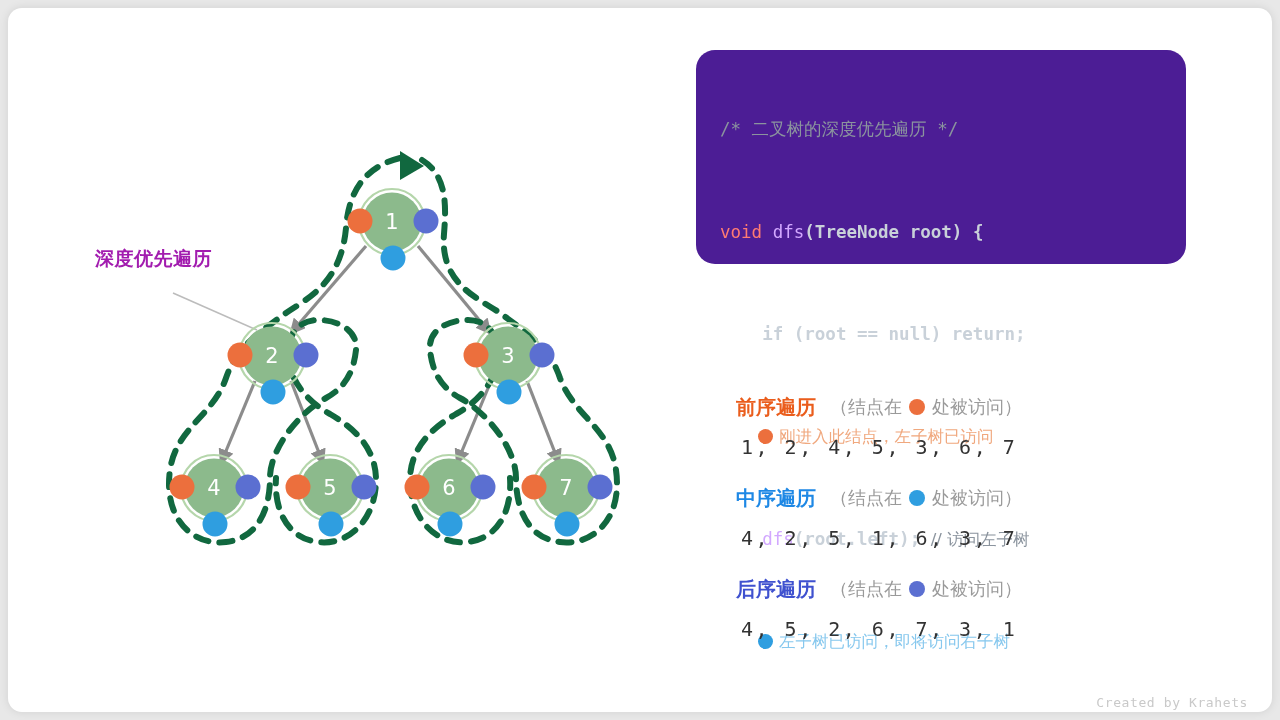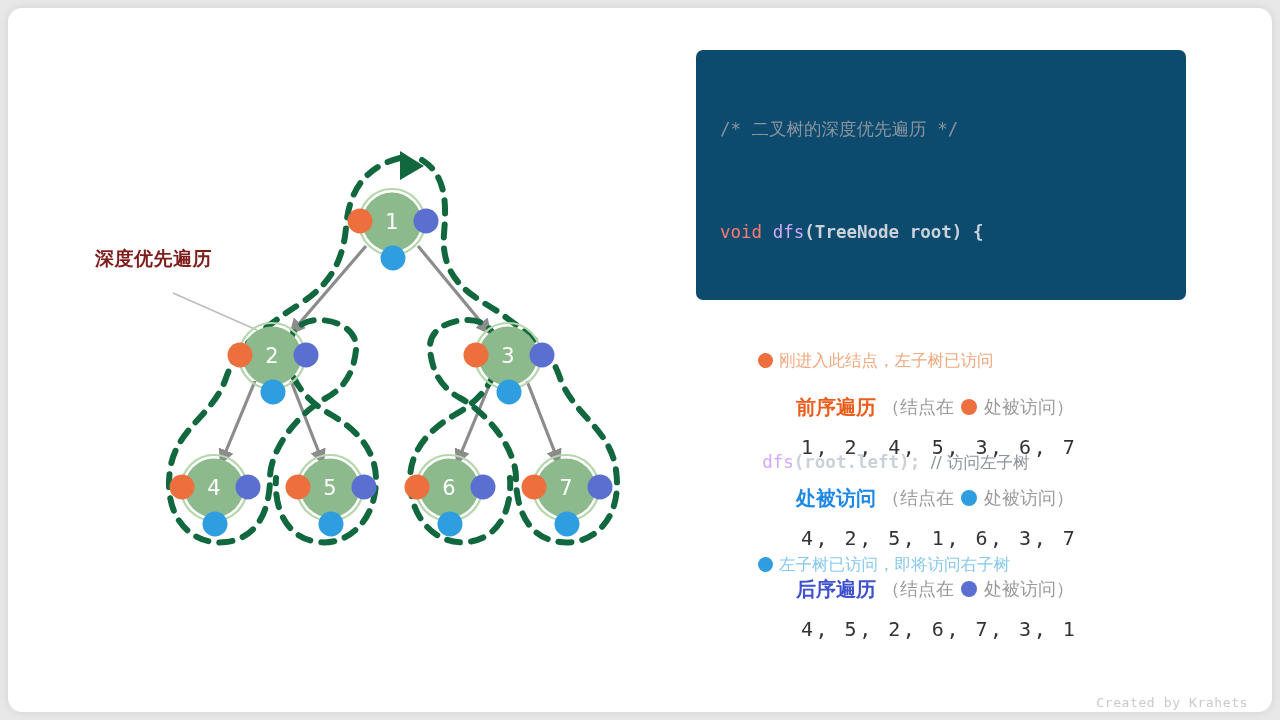"/* 二叉树的深度优先遍历 */" #code-block { background: #0c4a6e -> #4c1d95; border-radius: 7px -> 19px; height: 250px -> 214px }
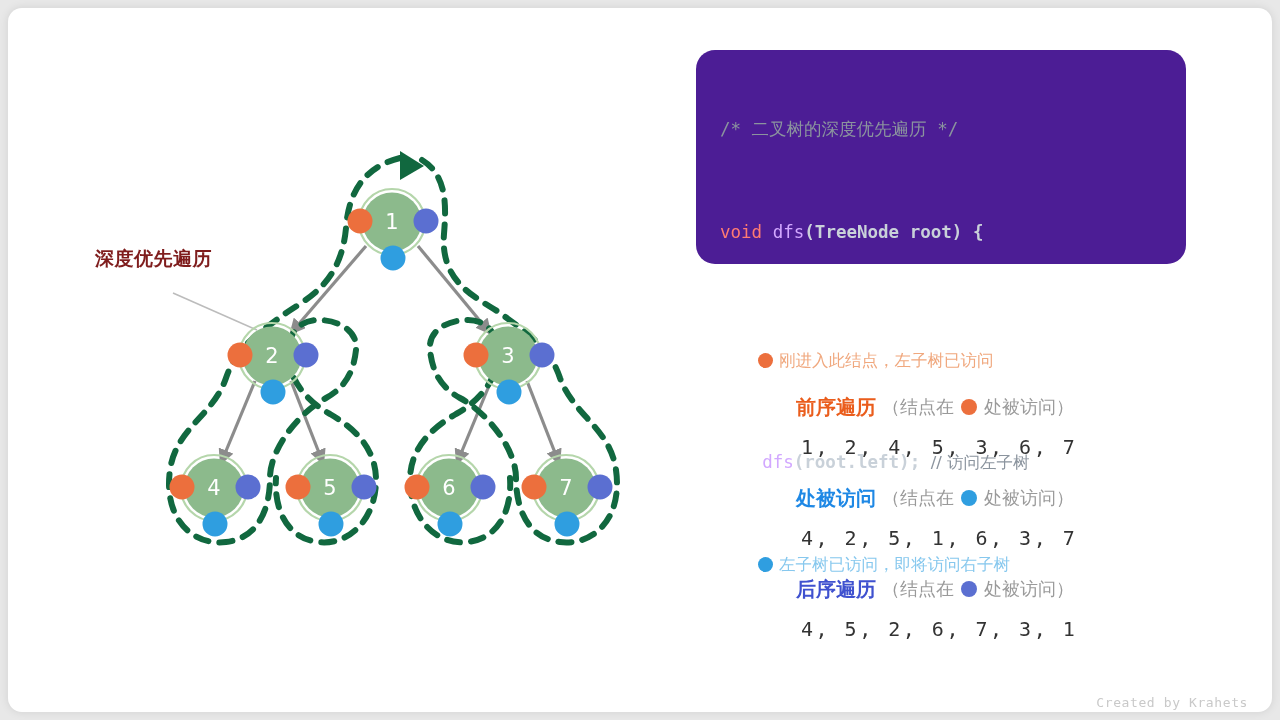"深度优先遍历" #dfs-label { color: #7f1d1d -> #a21caf }
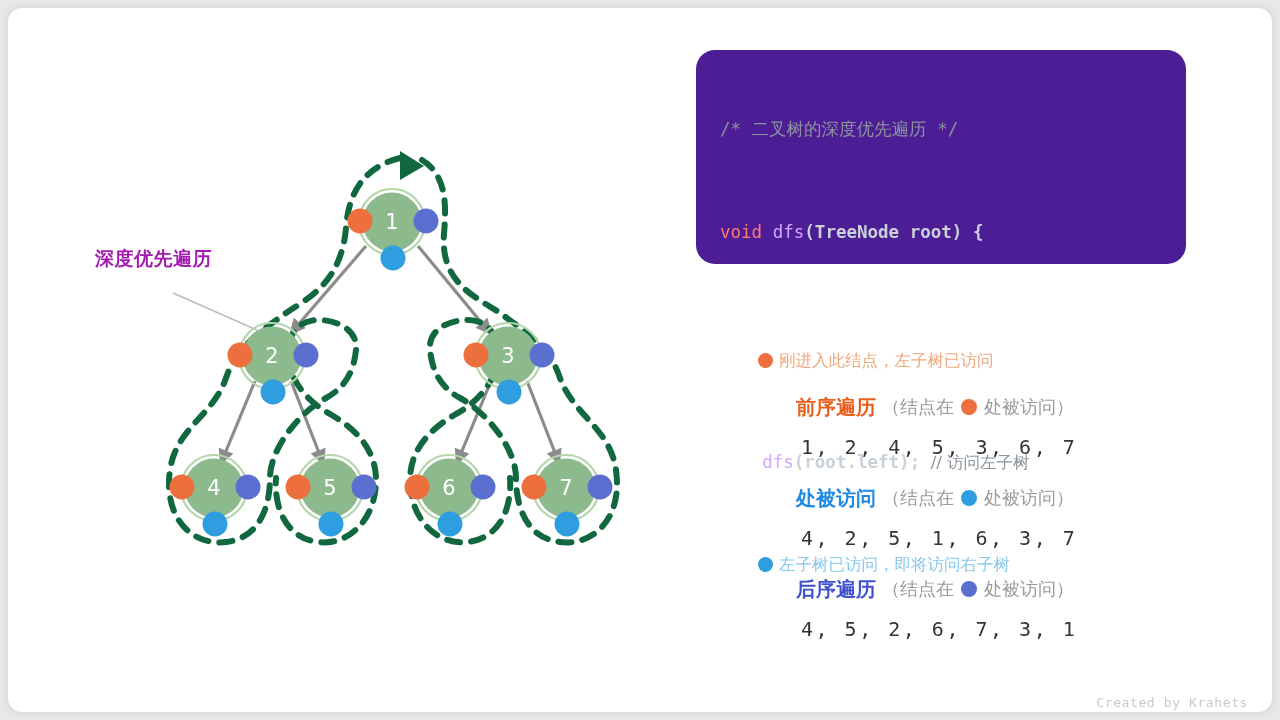"if (root == null) return;" span.code-line { html: none -> <span> if (root == null) return;</span> }
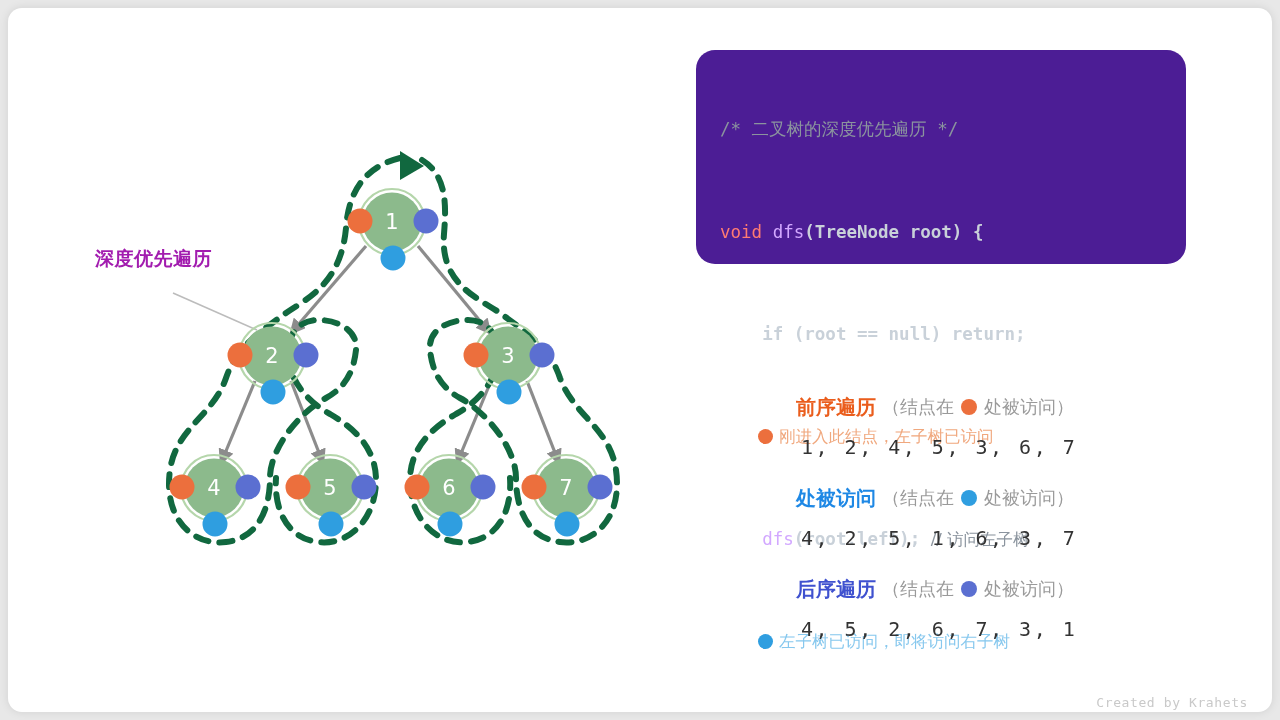"前序遍历" #legend { left: 788px -> 728px }
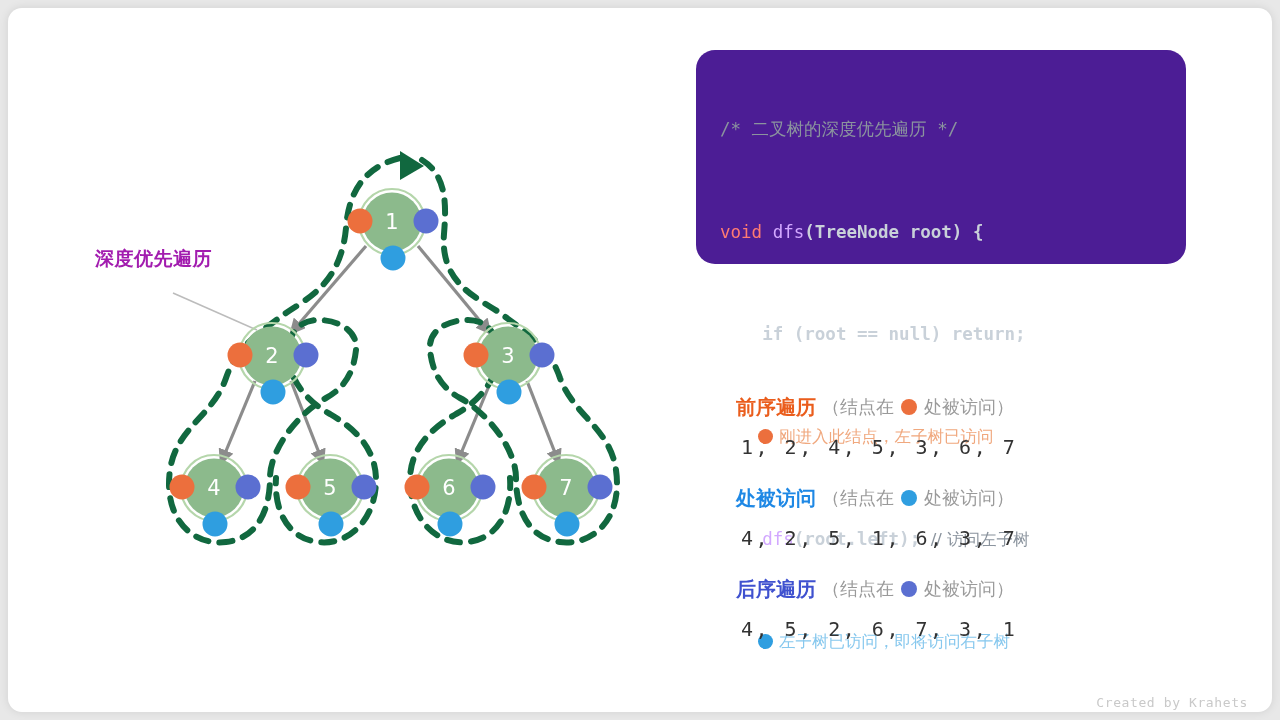"（结点在" .trav-paren { margin-left: 6px -> 14px }
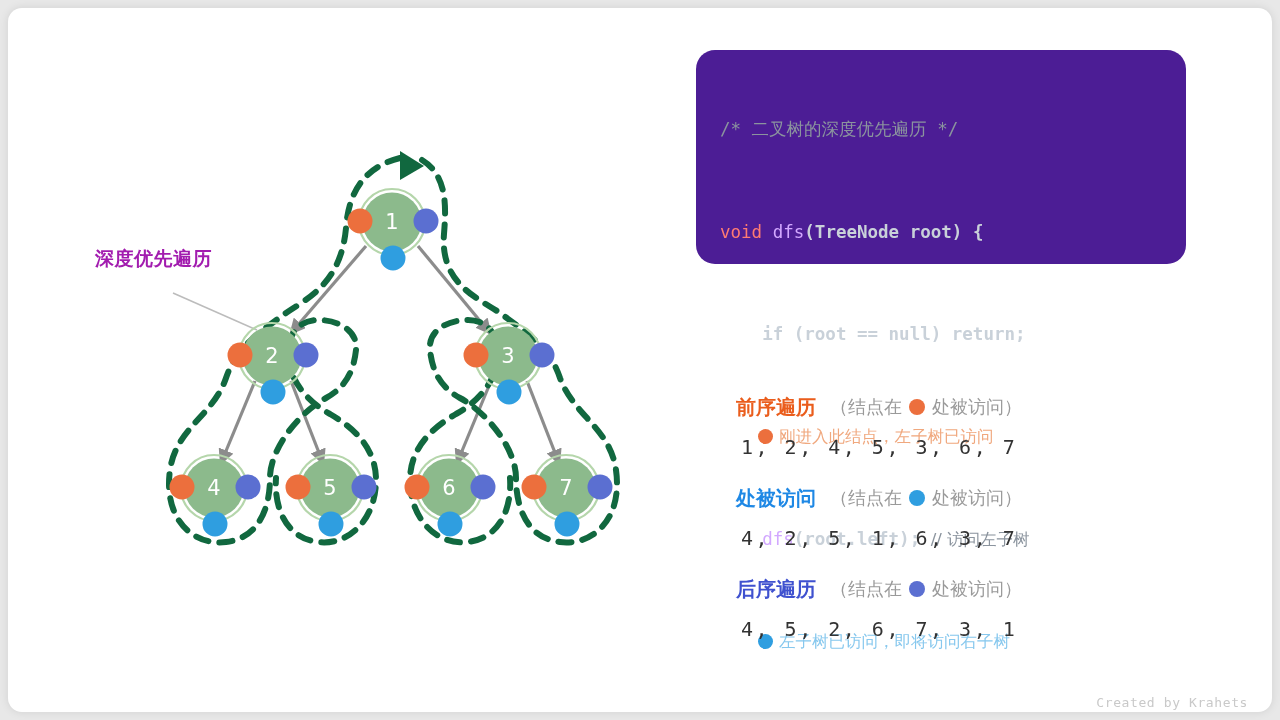"处被访问" span { text: 处被访问 -> 中序遍历 }
